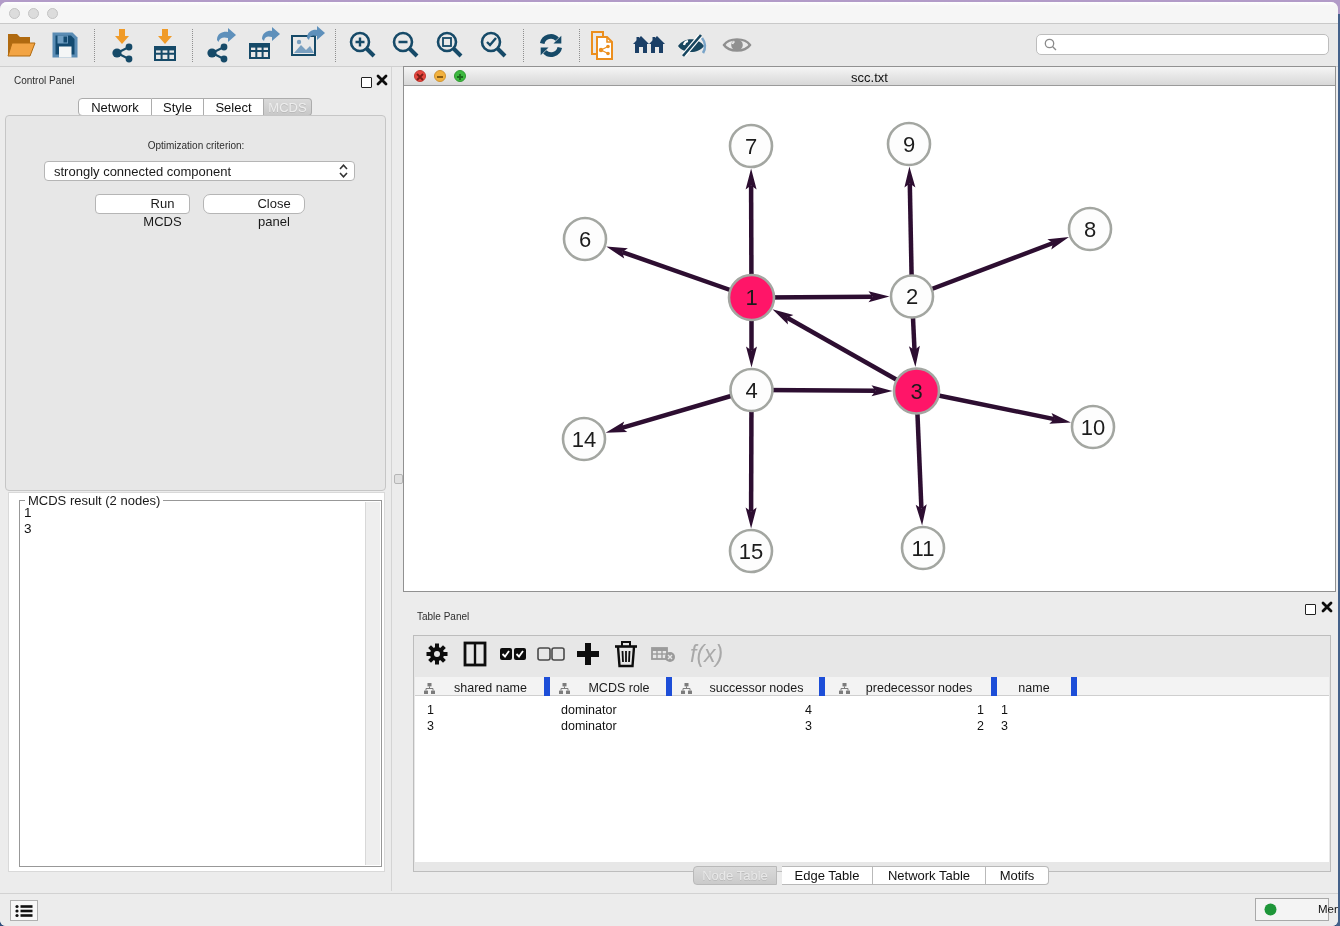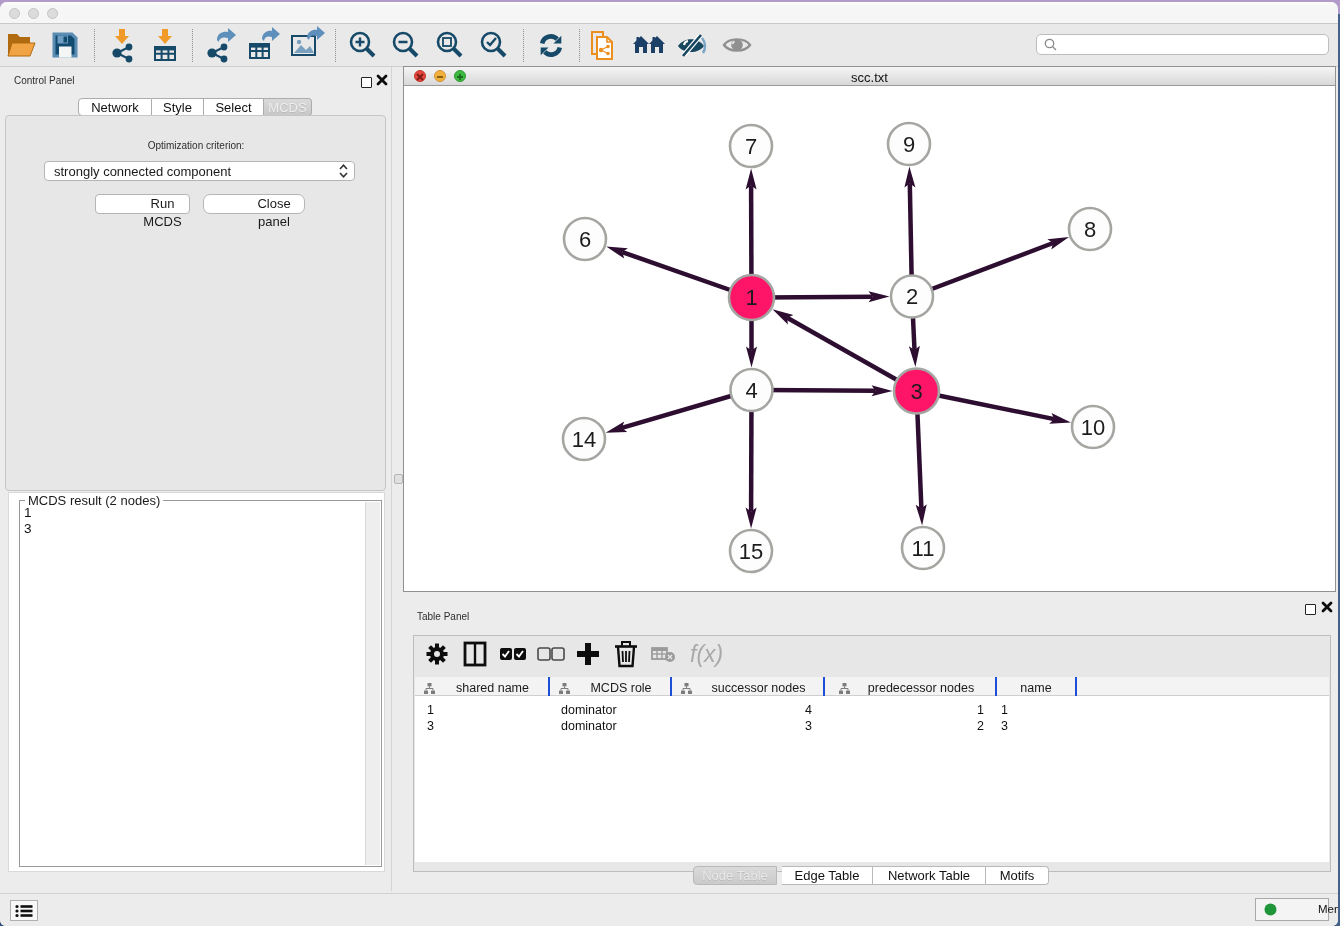"shared name" .hcol { border-right: 2px solid #1d4ed8 -> 6px solid #1d4ed8 }
